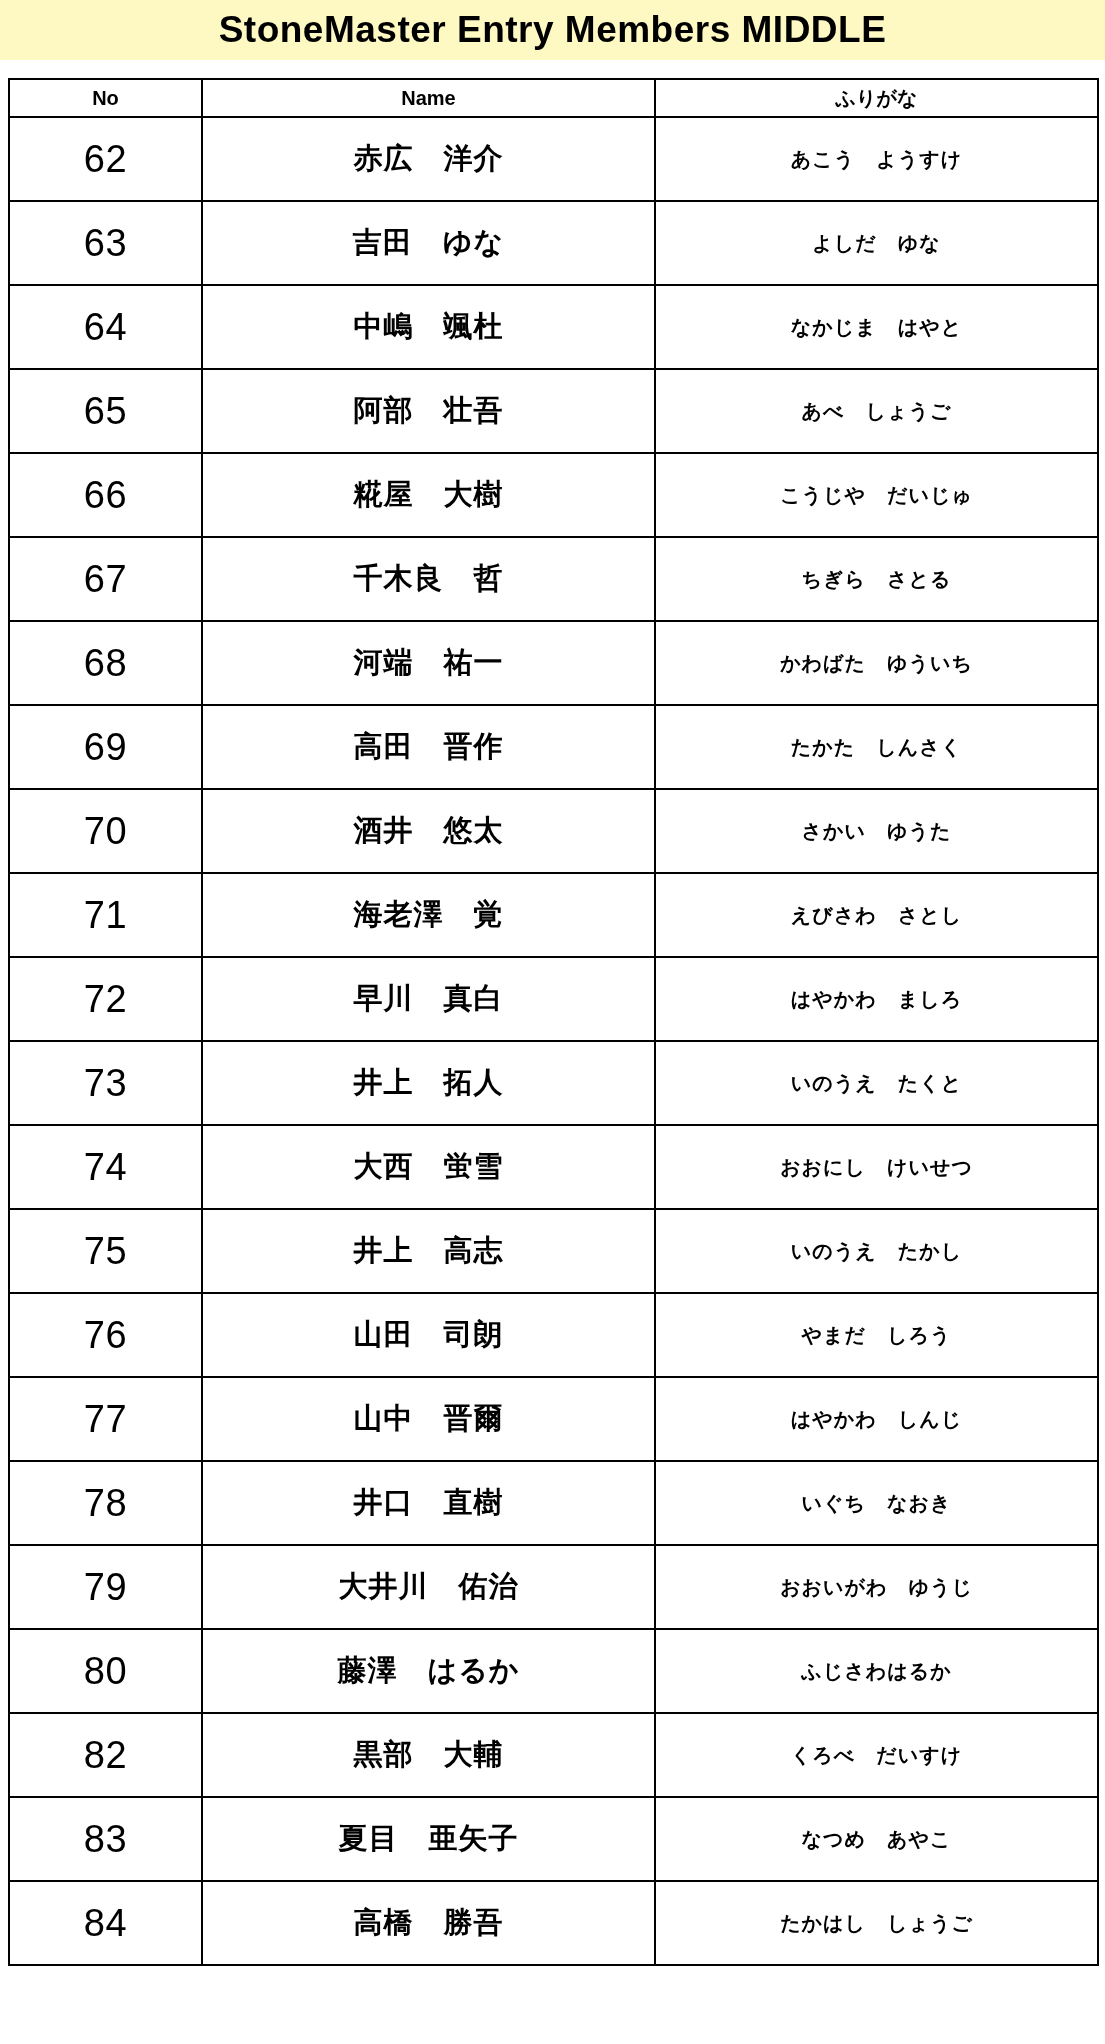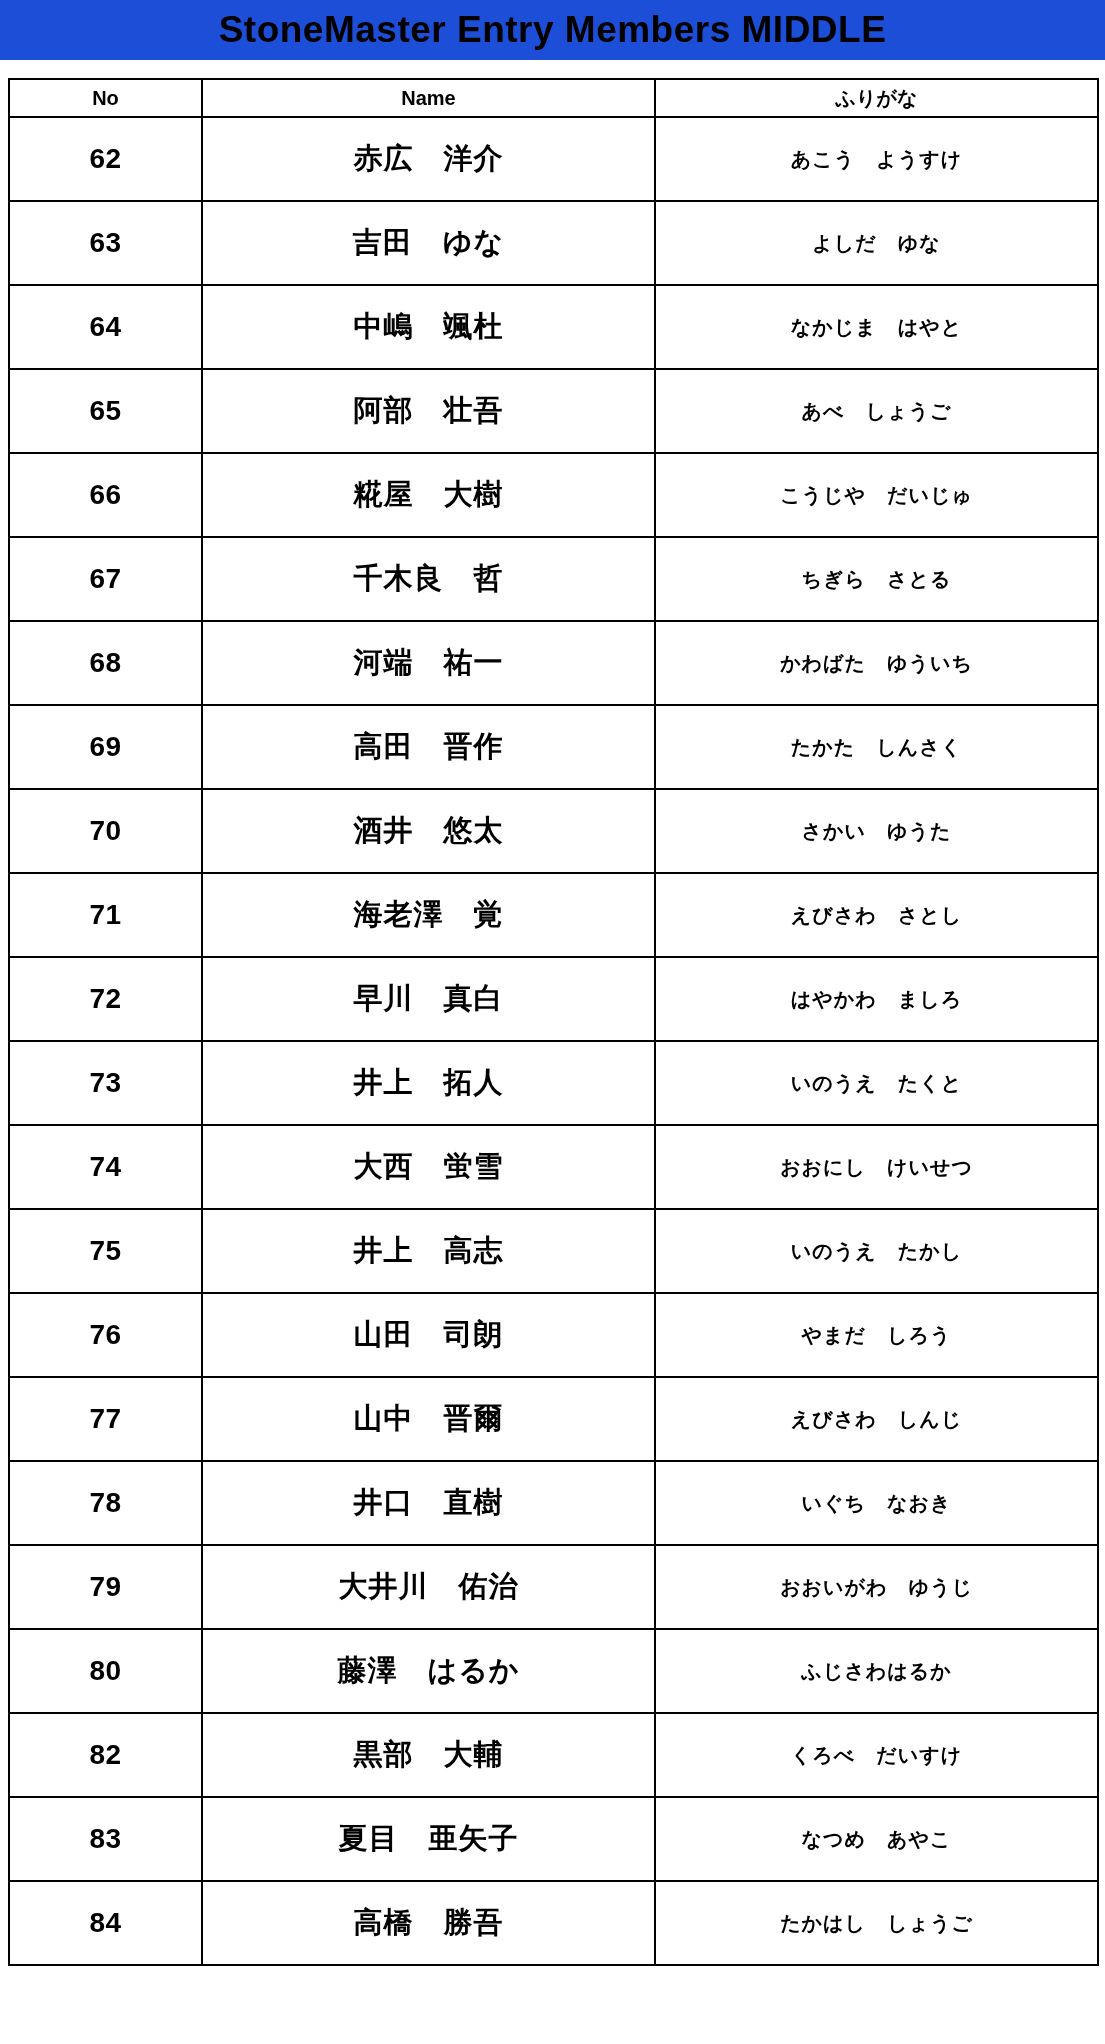"StoneMaster Entry Members MIDDLE" .title-bar { background: #1d4ed8 -> #fef9c3 }
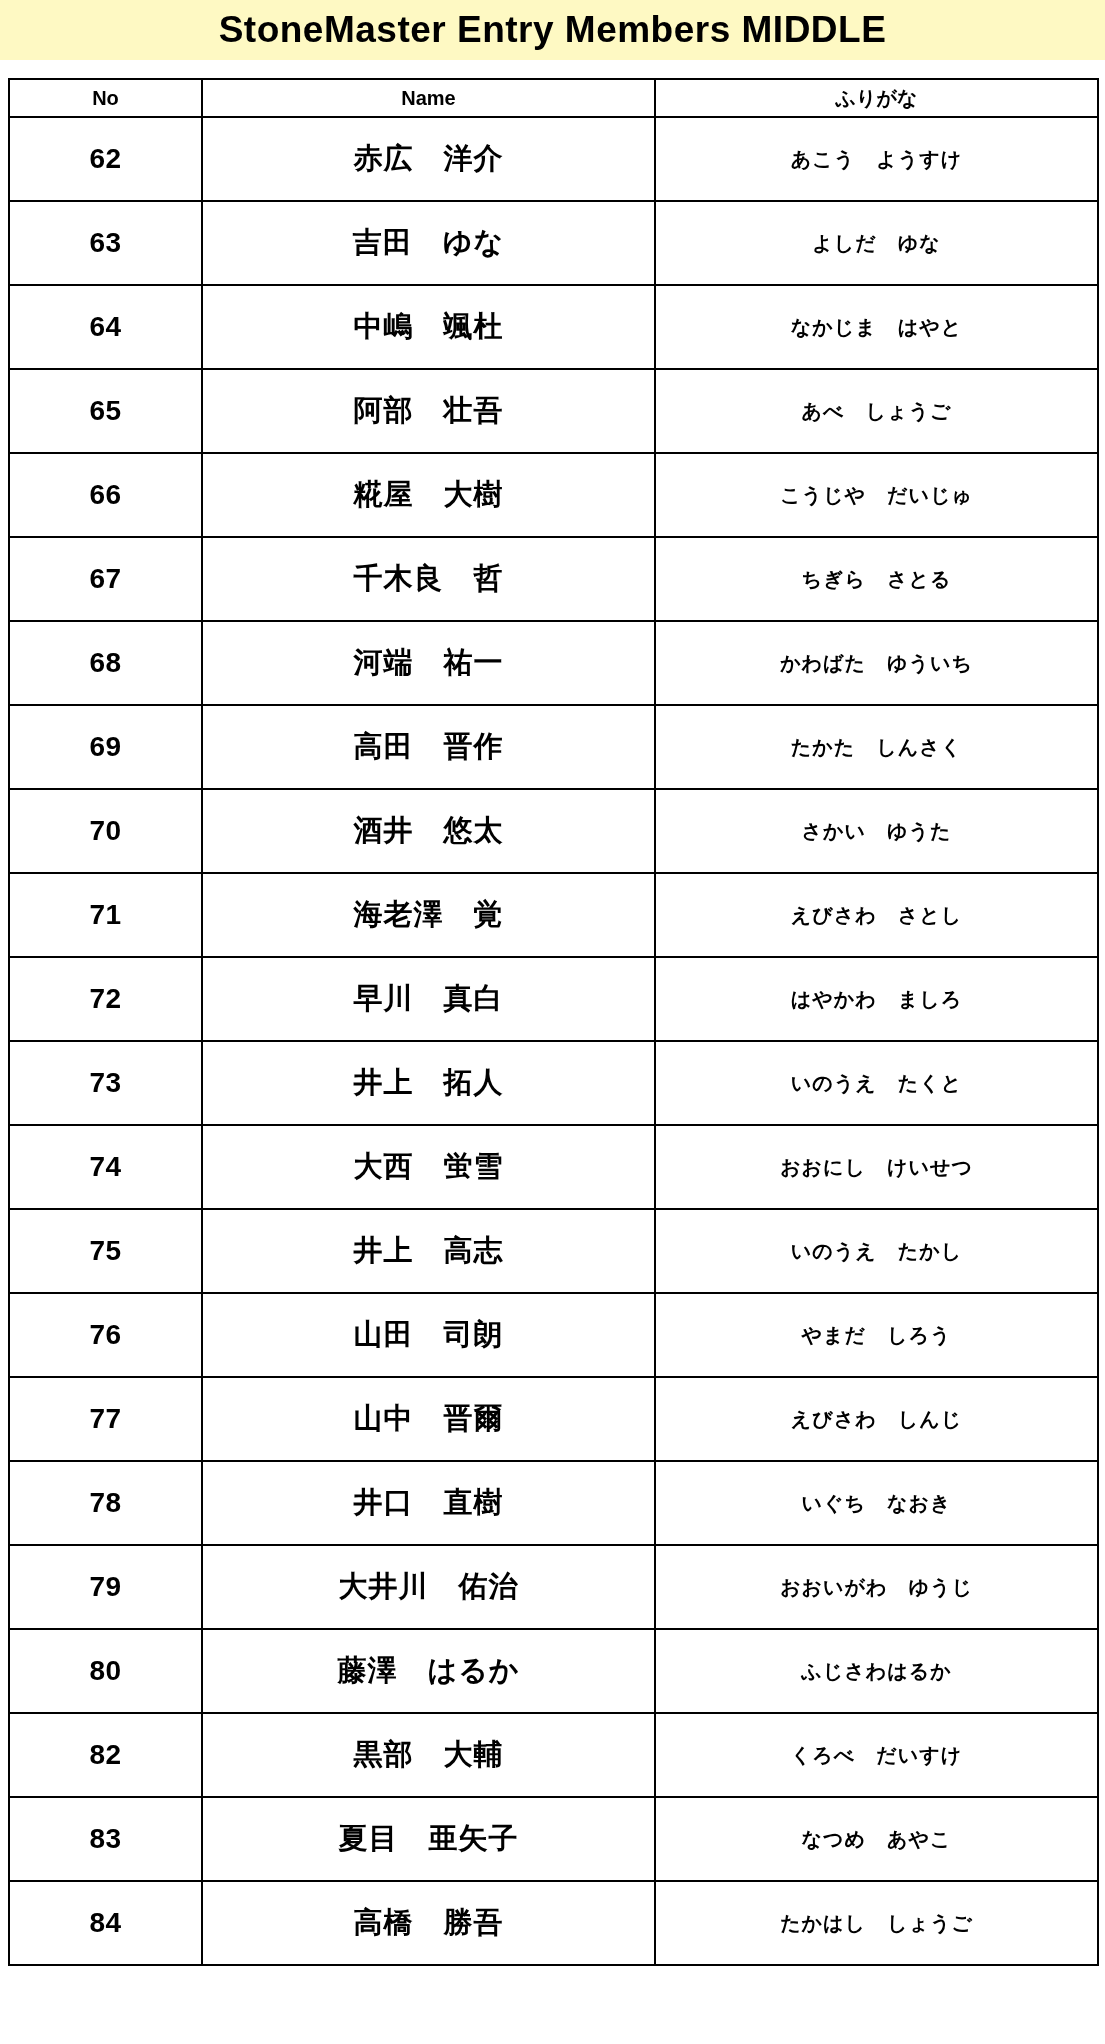"62" td.no-cell { font-size: 28px -> 38px; font-weight: bold -> normal }
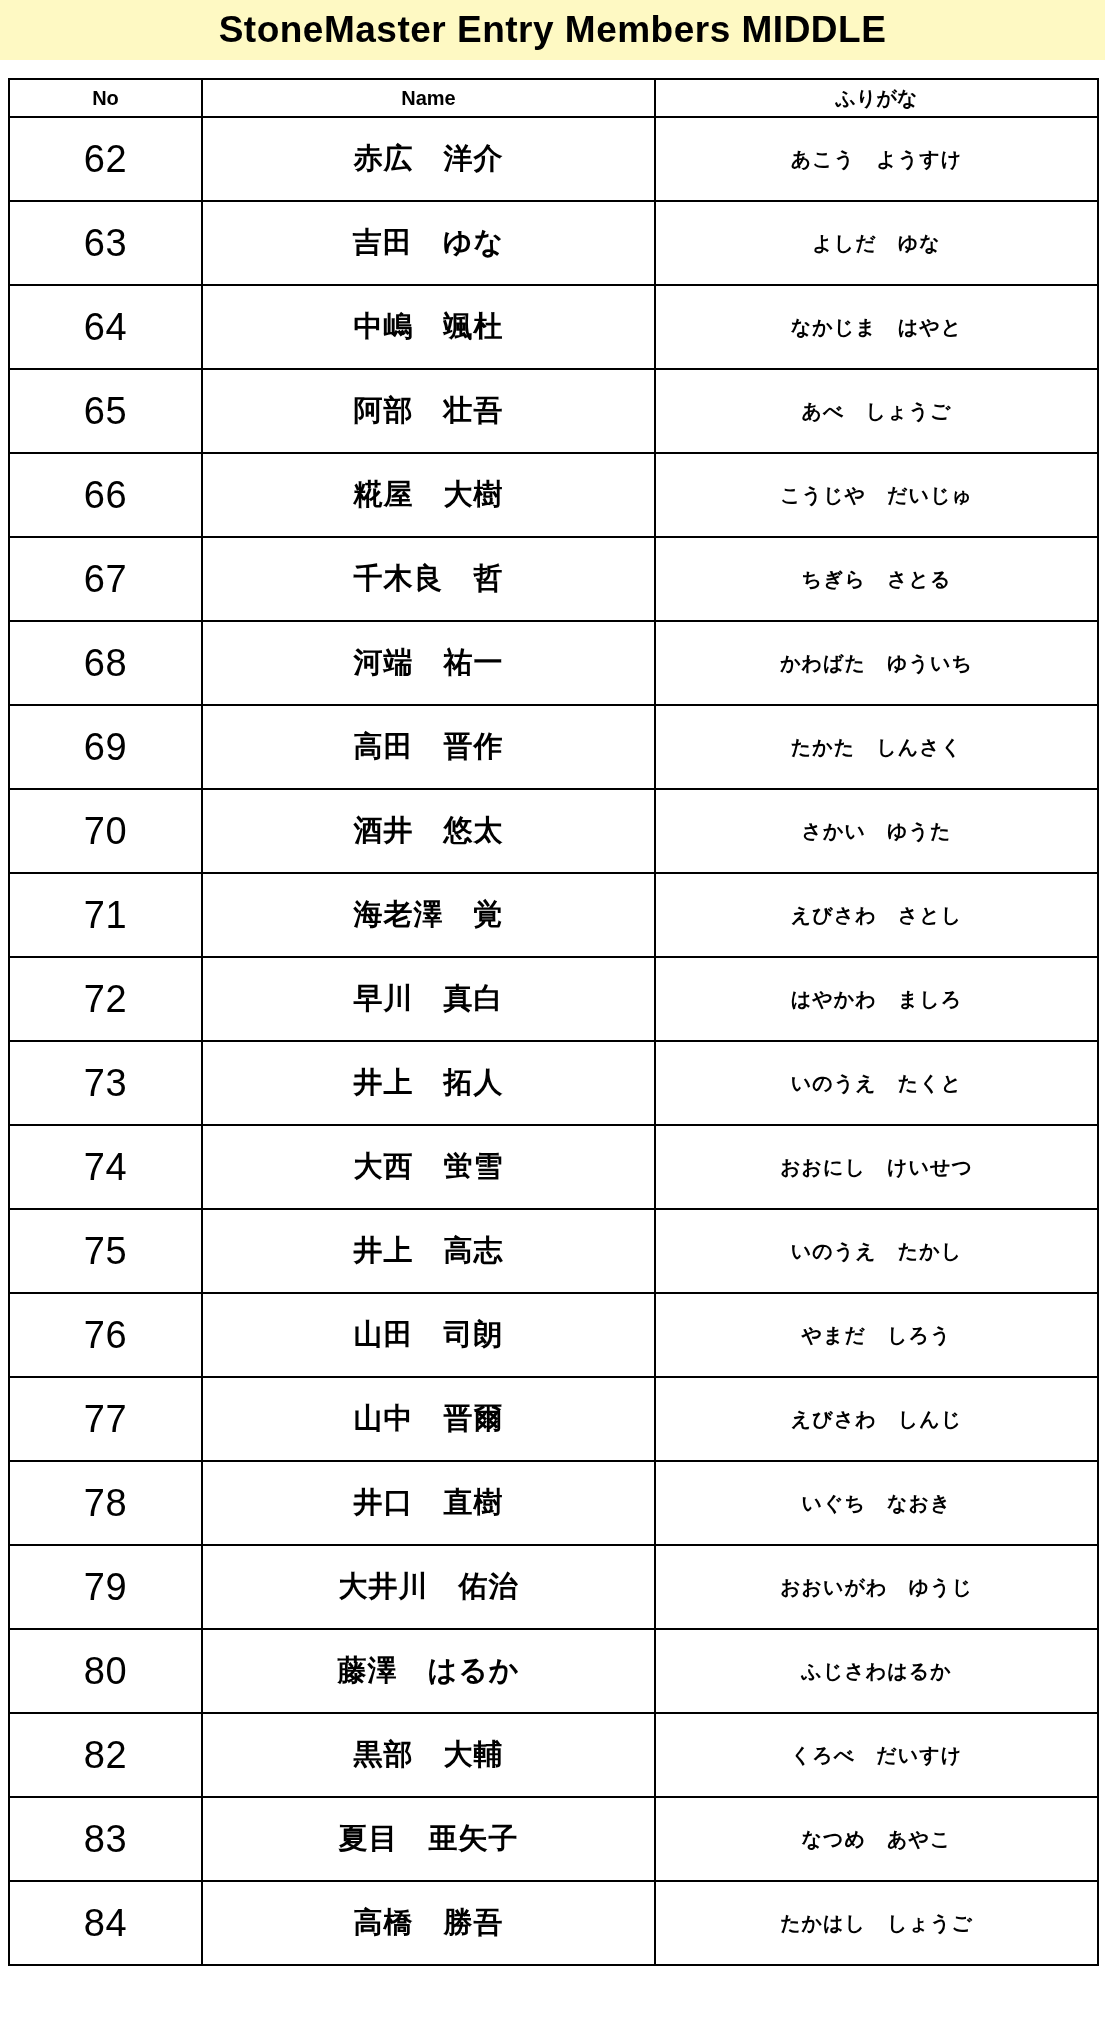"えびさわ しんじ" td.kana-cell { text: えびさ -> はやか }
